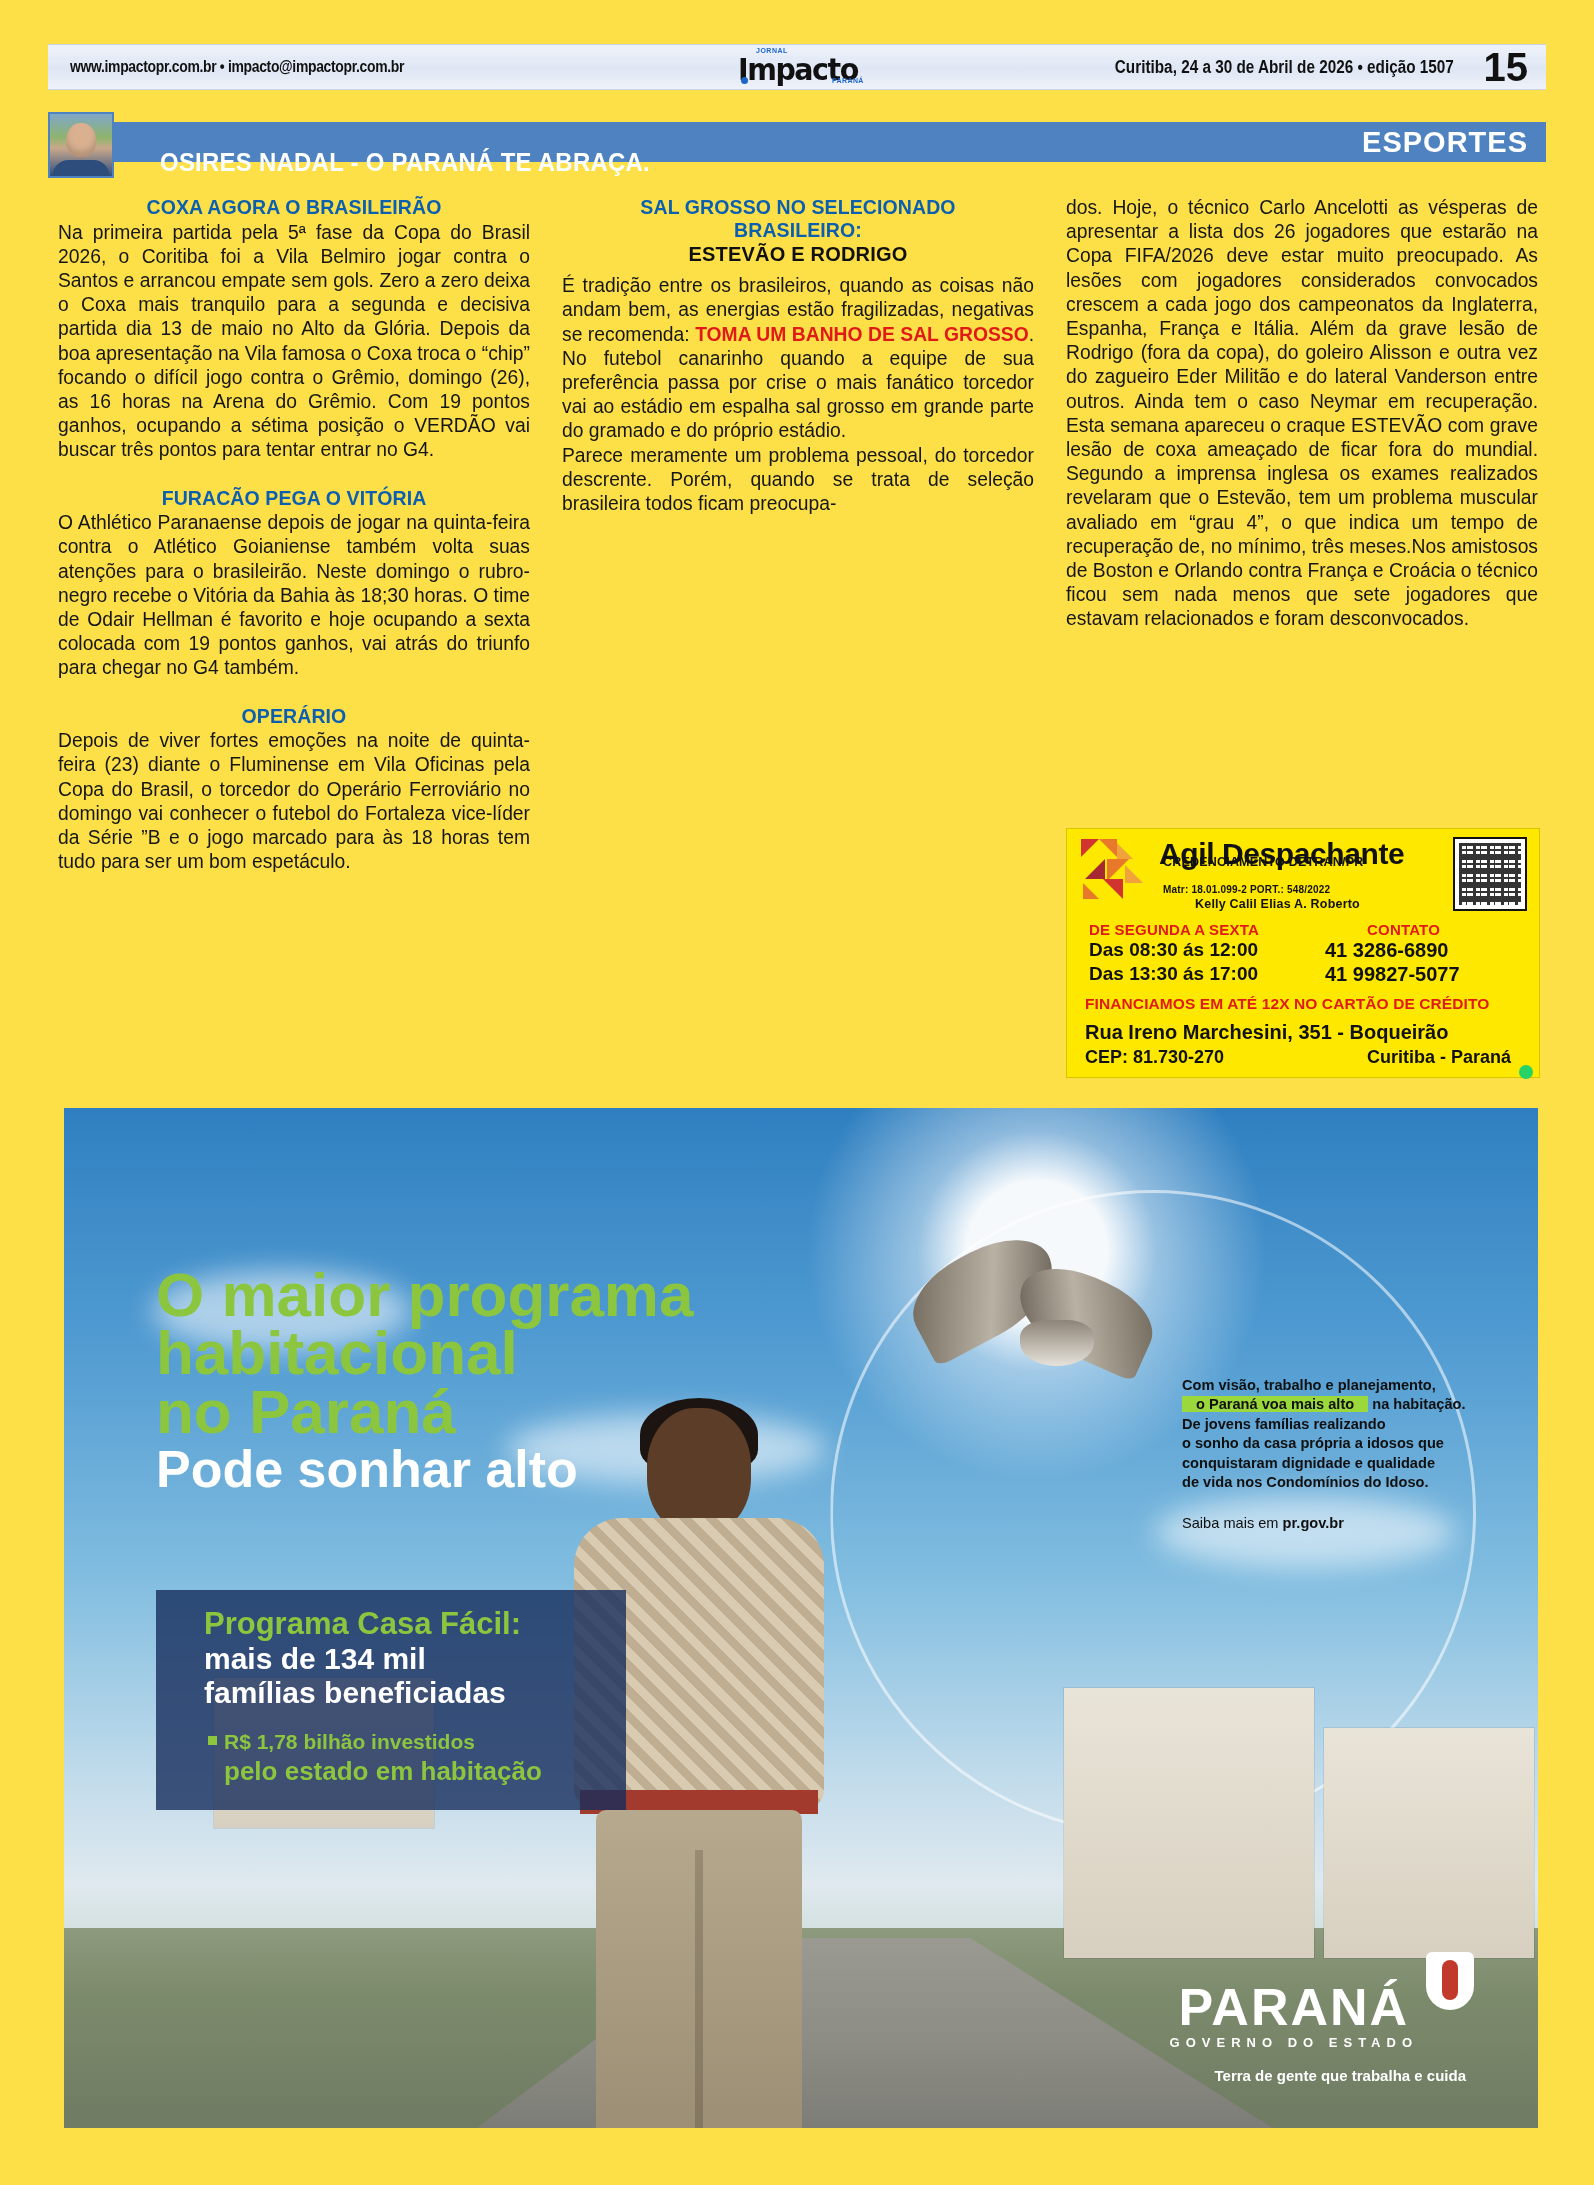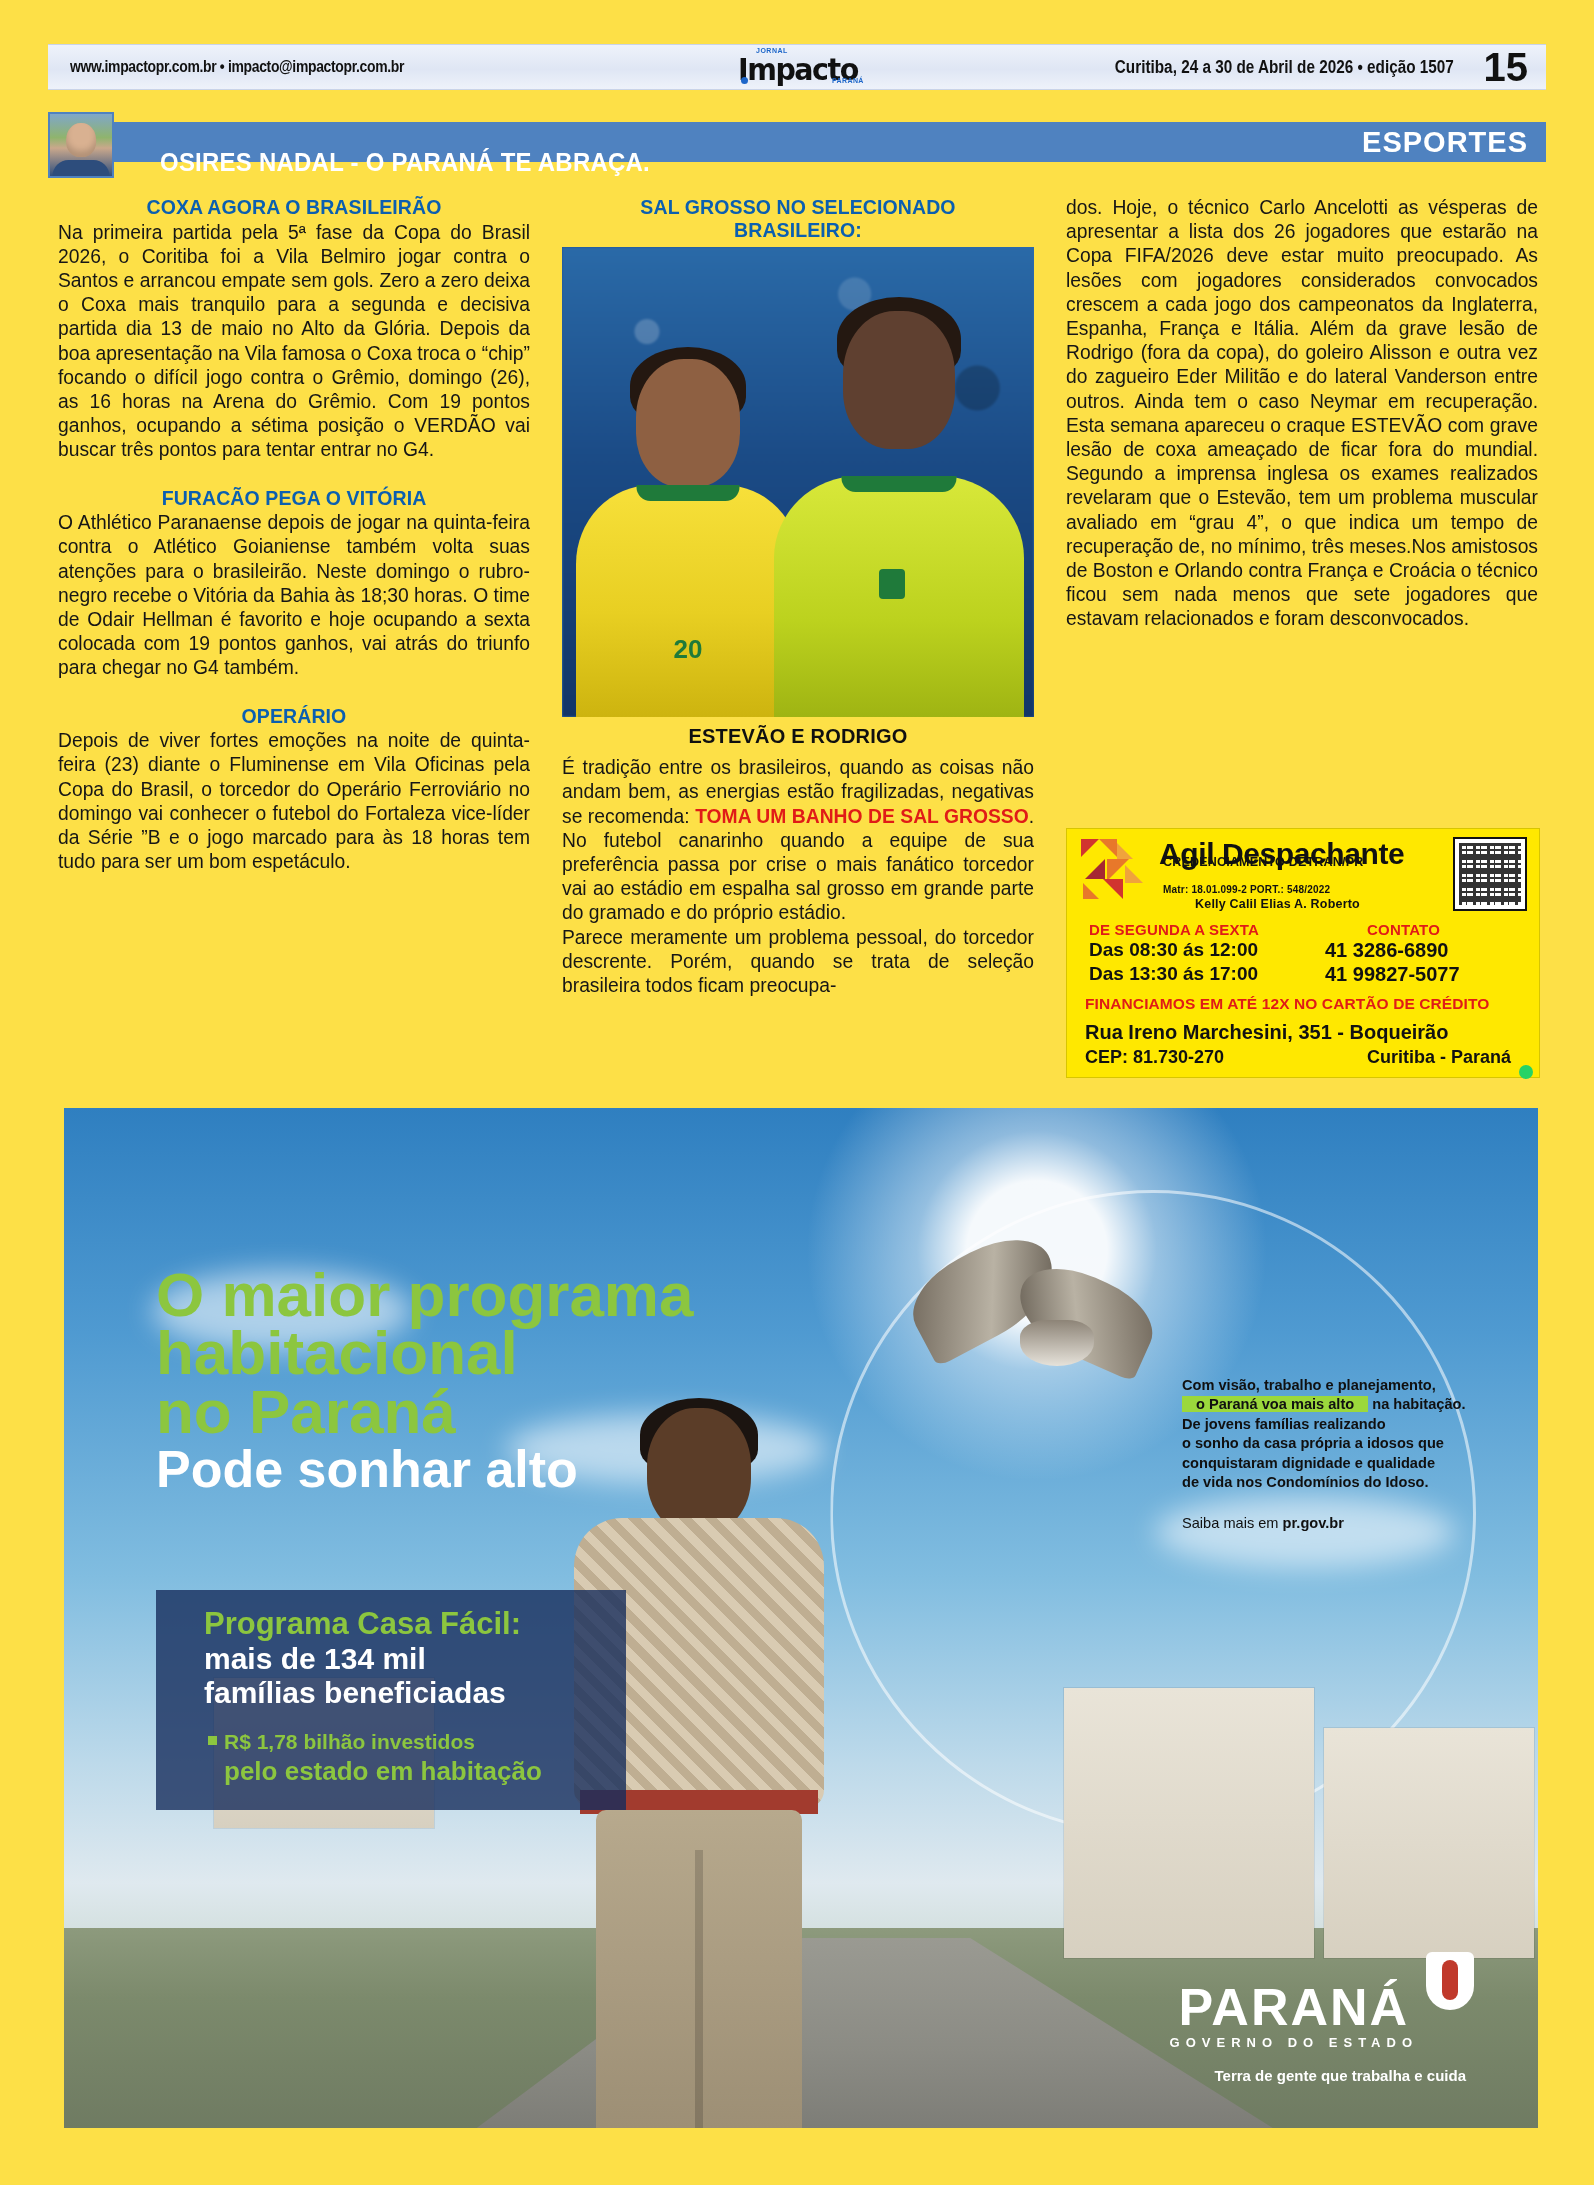"20" div.photo-players { html: <div> <div></div> <div> <div></div> <div></div> <div> <div></div> </div> <div>20</div> </div> <div> <div></div> <div></div> <div> <div></div> </div> <div></div> </div> </div> -> none }
